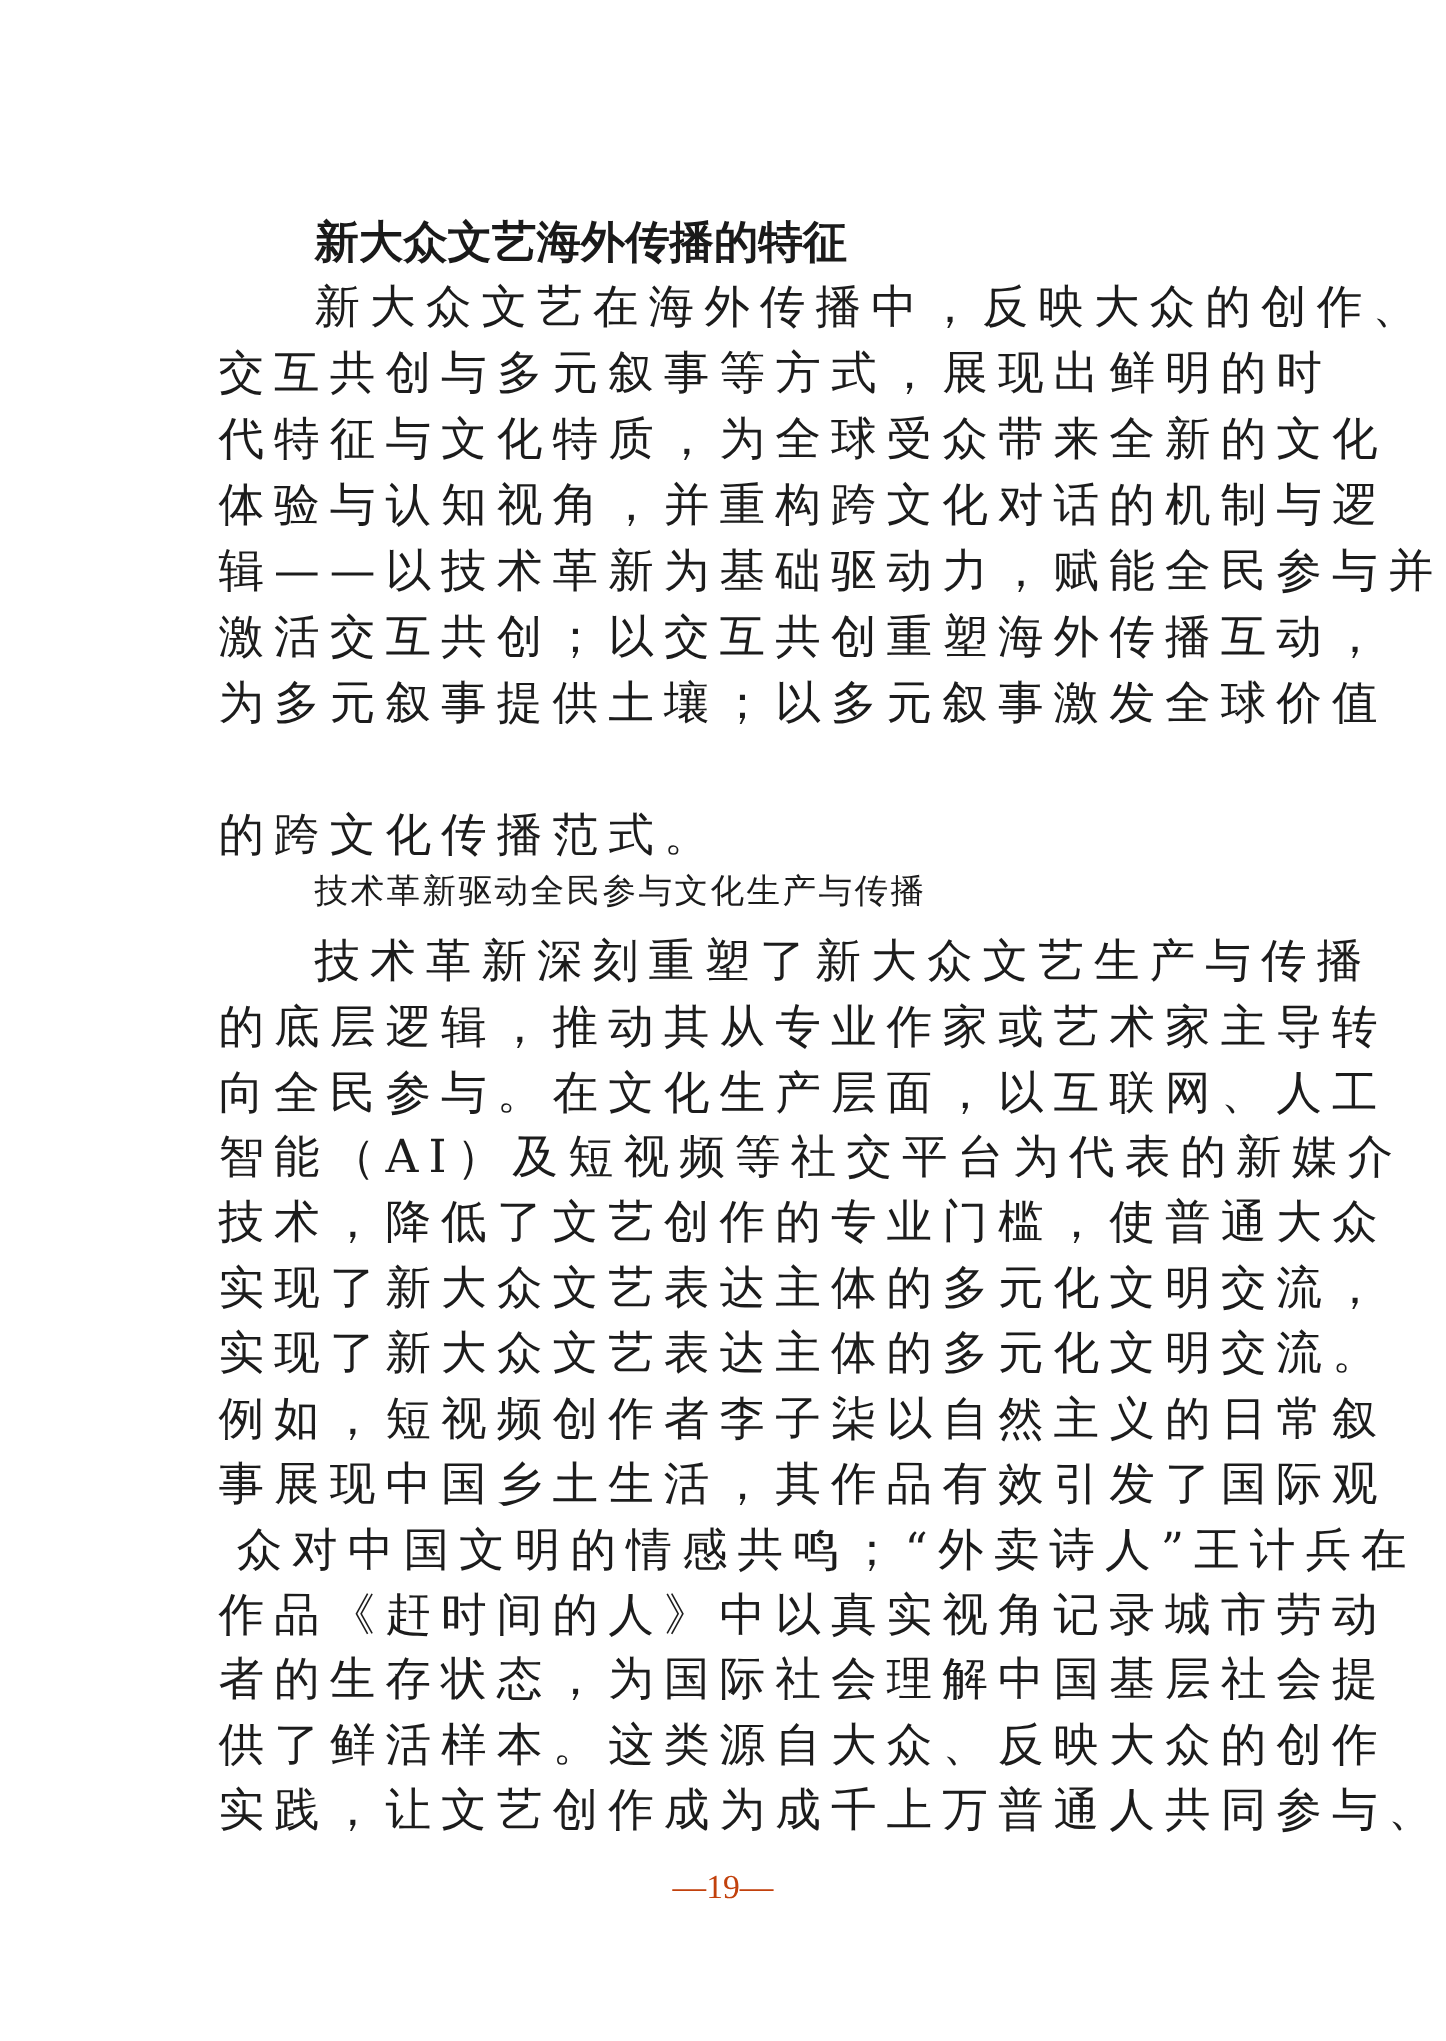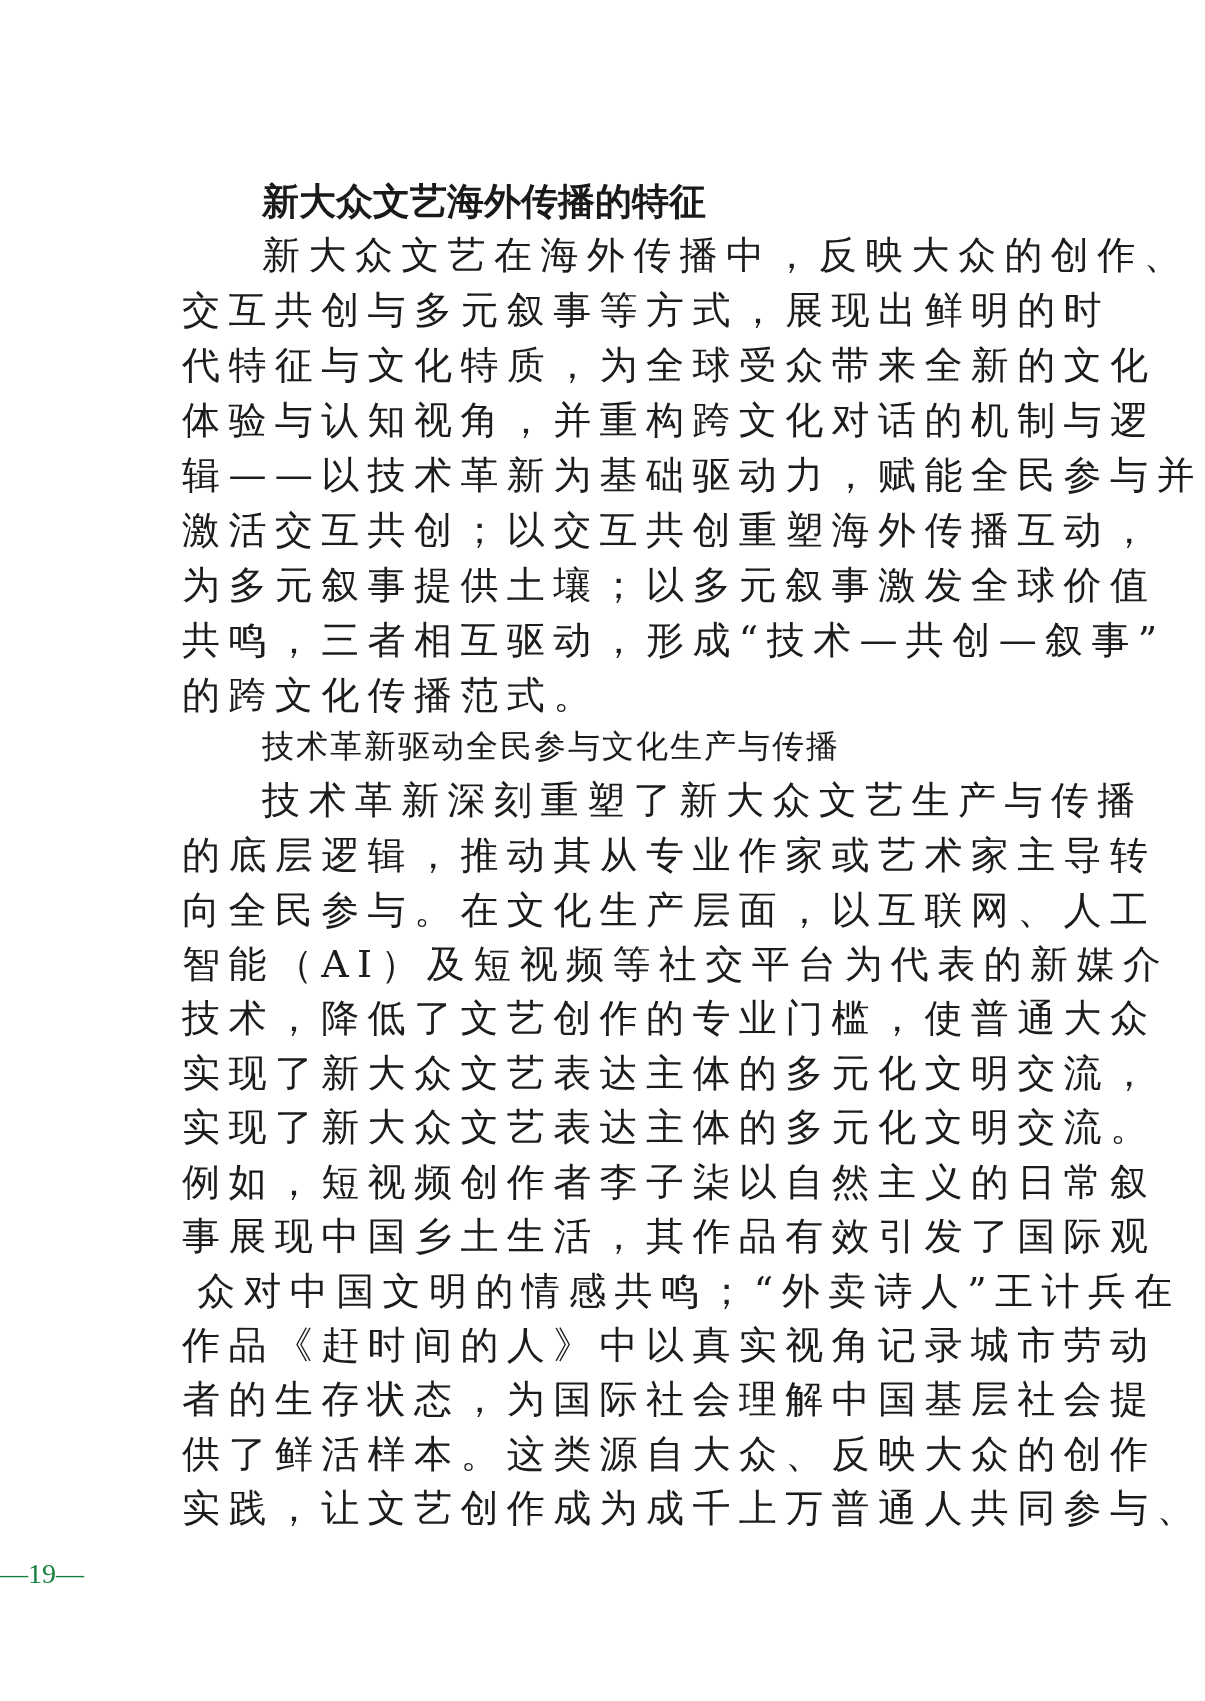"共鸣，三者相互驱动，形成“技术—共创—叙事”" div.line { html: <div>共鸣，三者相互驱动，形成“技术—共创—叙事”</div> -> none }
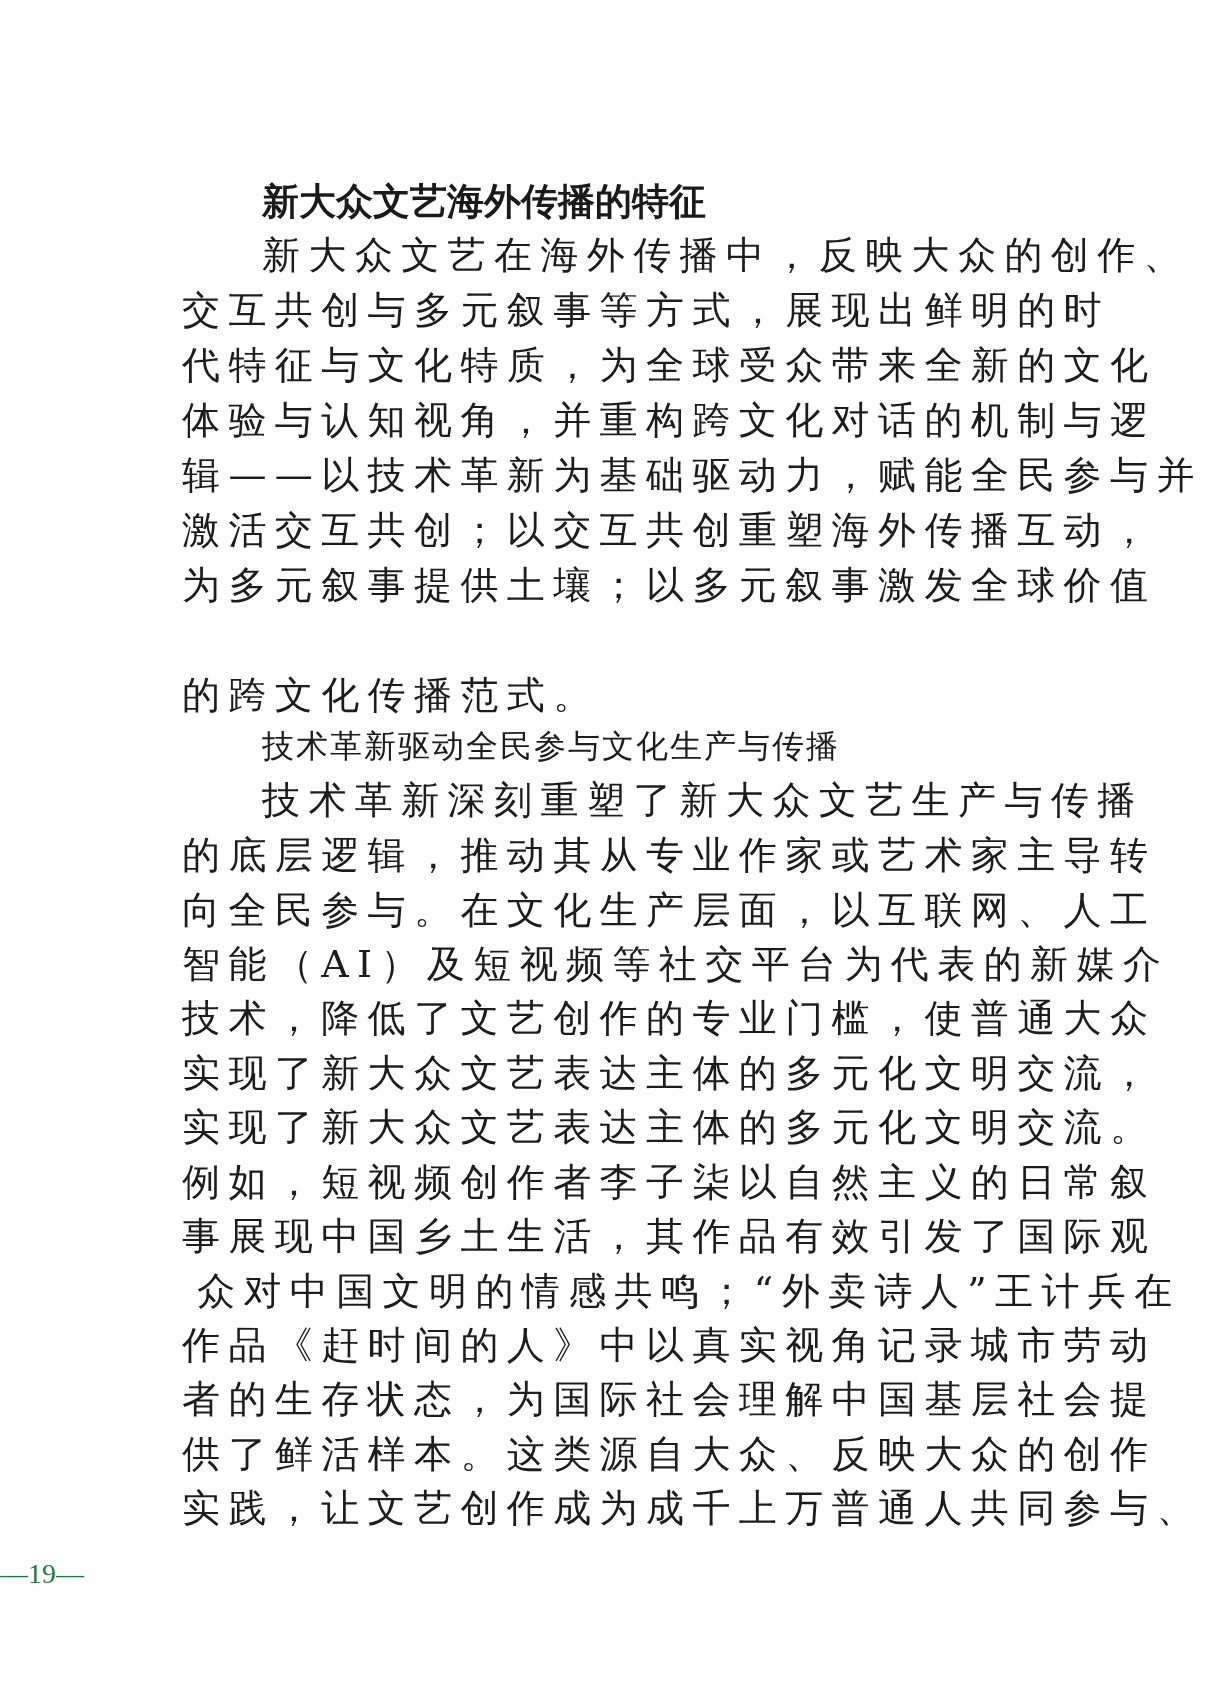"技术革新驱动全民参与文化生产与传播" .h2 { font-family: Liberation Serif, serif -> Liberation Mono, monospace; font-size: 32px -> 28px }
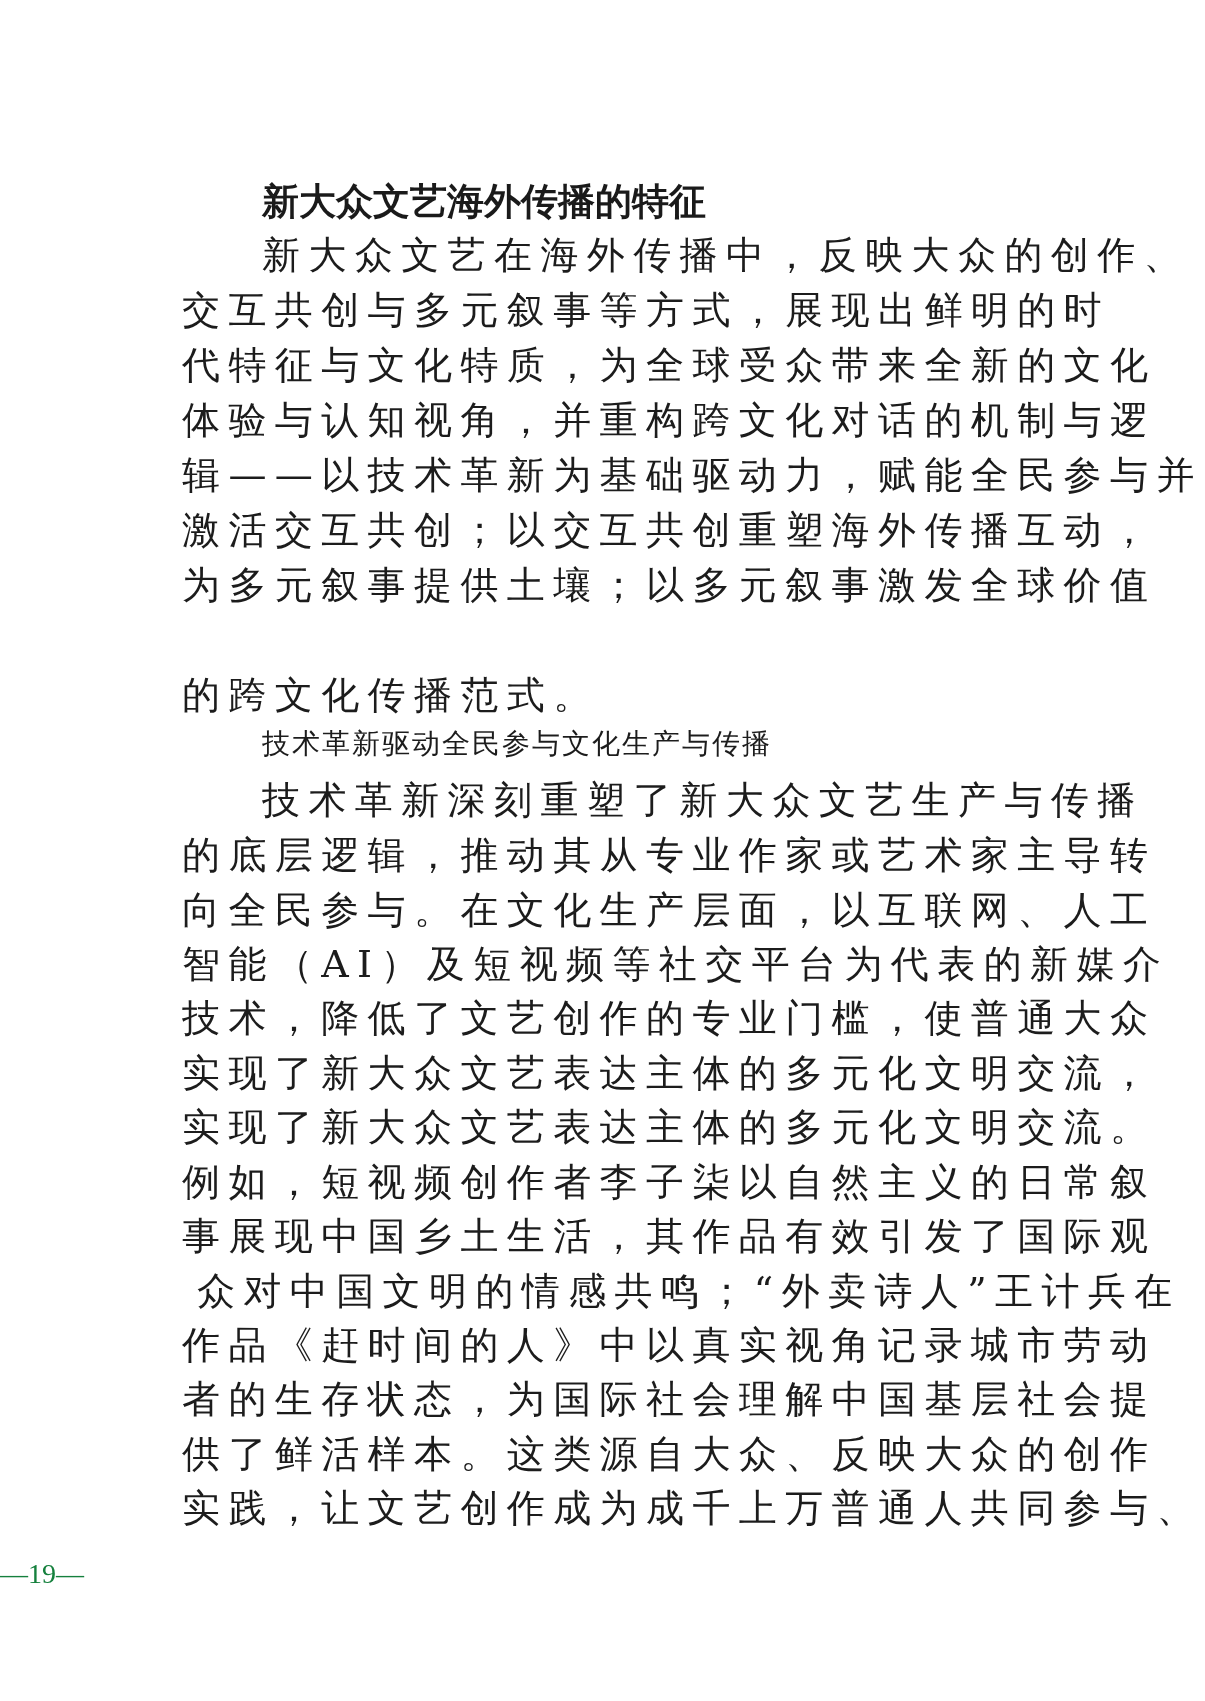"—19—" .pagenum { color: #15803d -> #c2410c; text-align: left -> center }
